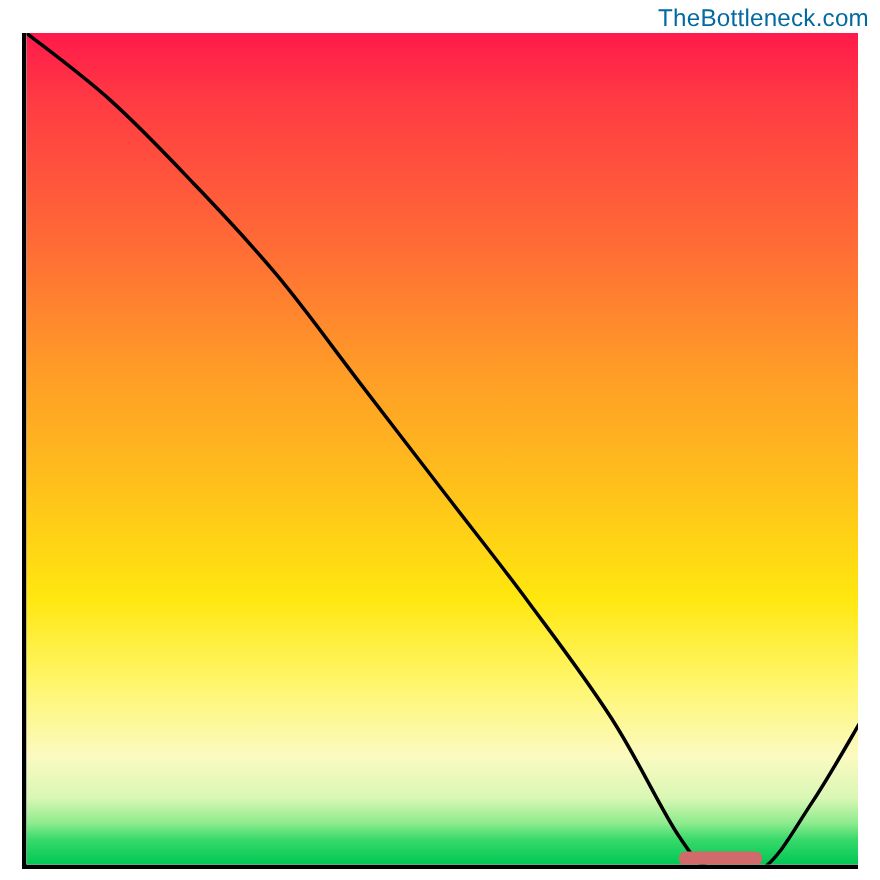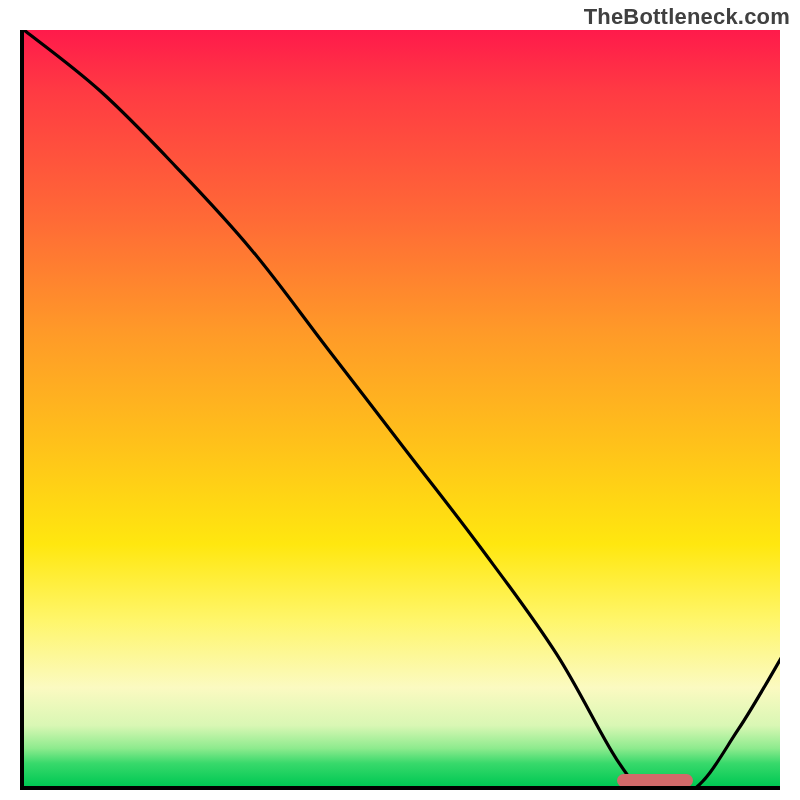"TheBottleneck.com" .attribution { color: #404040 -> #0369a1; font-weight: bold -> normal }
